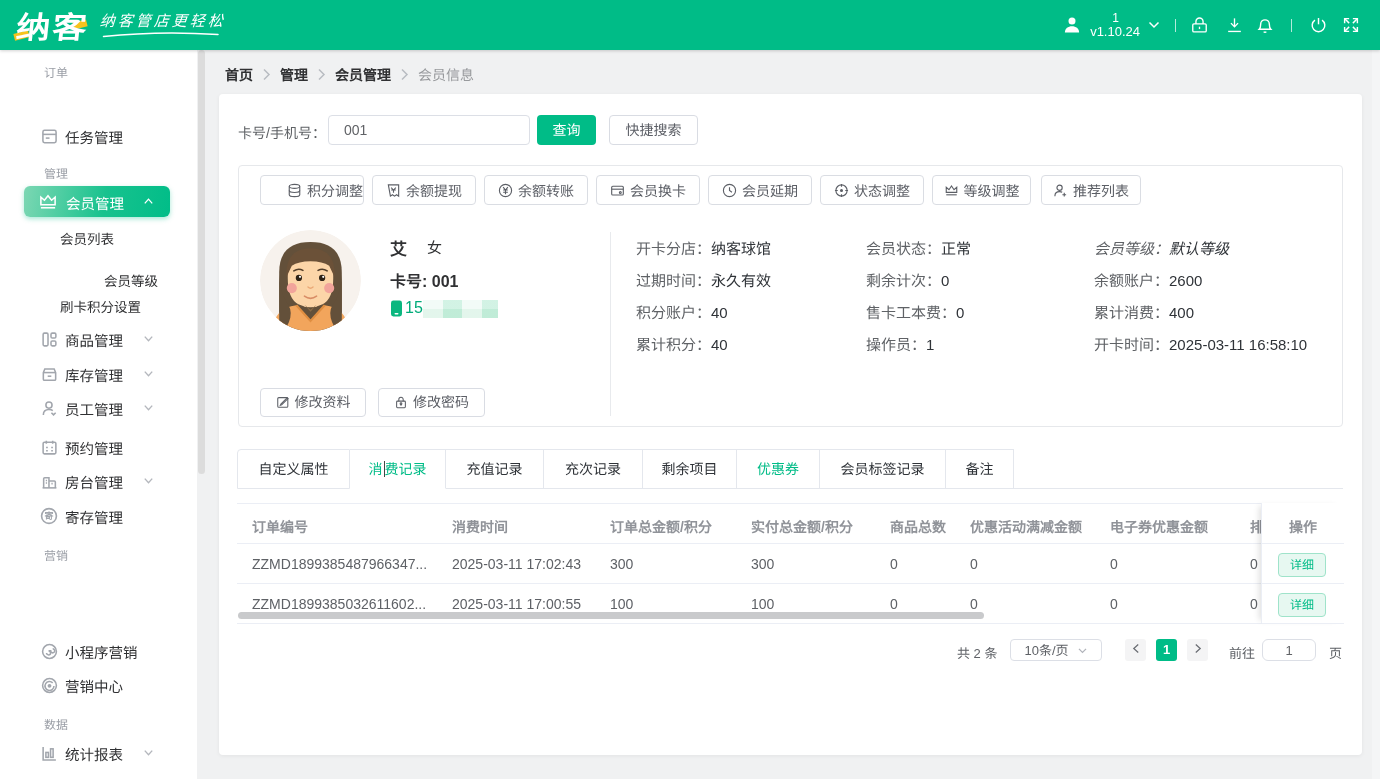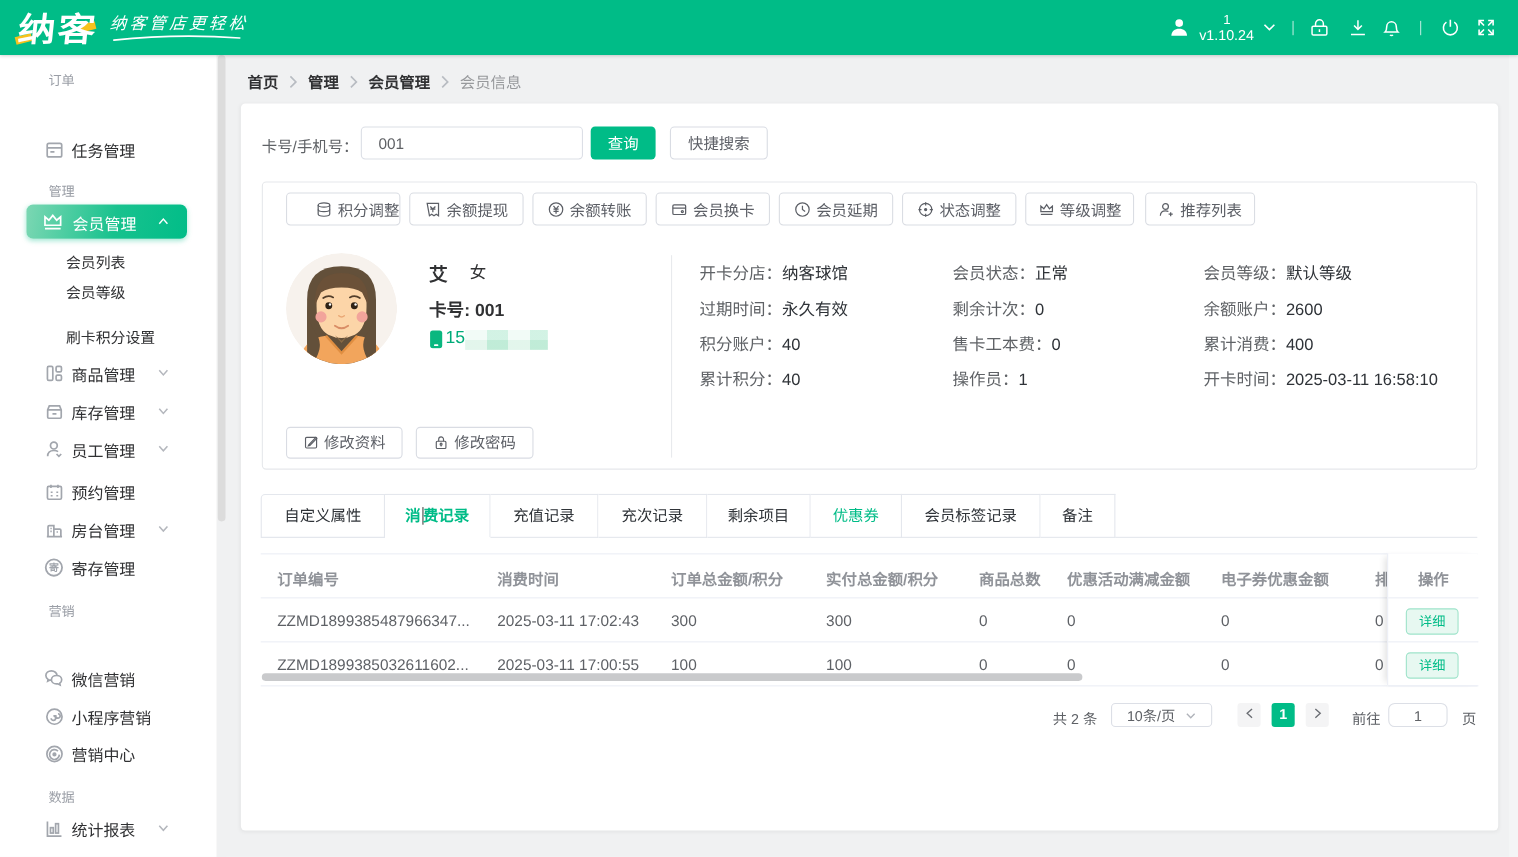"会员等级：默认等级" div.info { font-style: none -> italic }
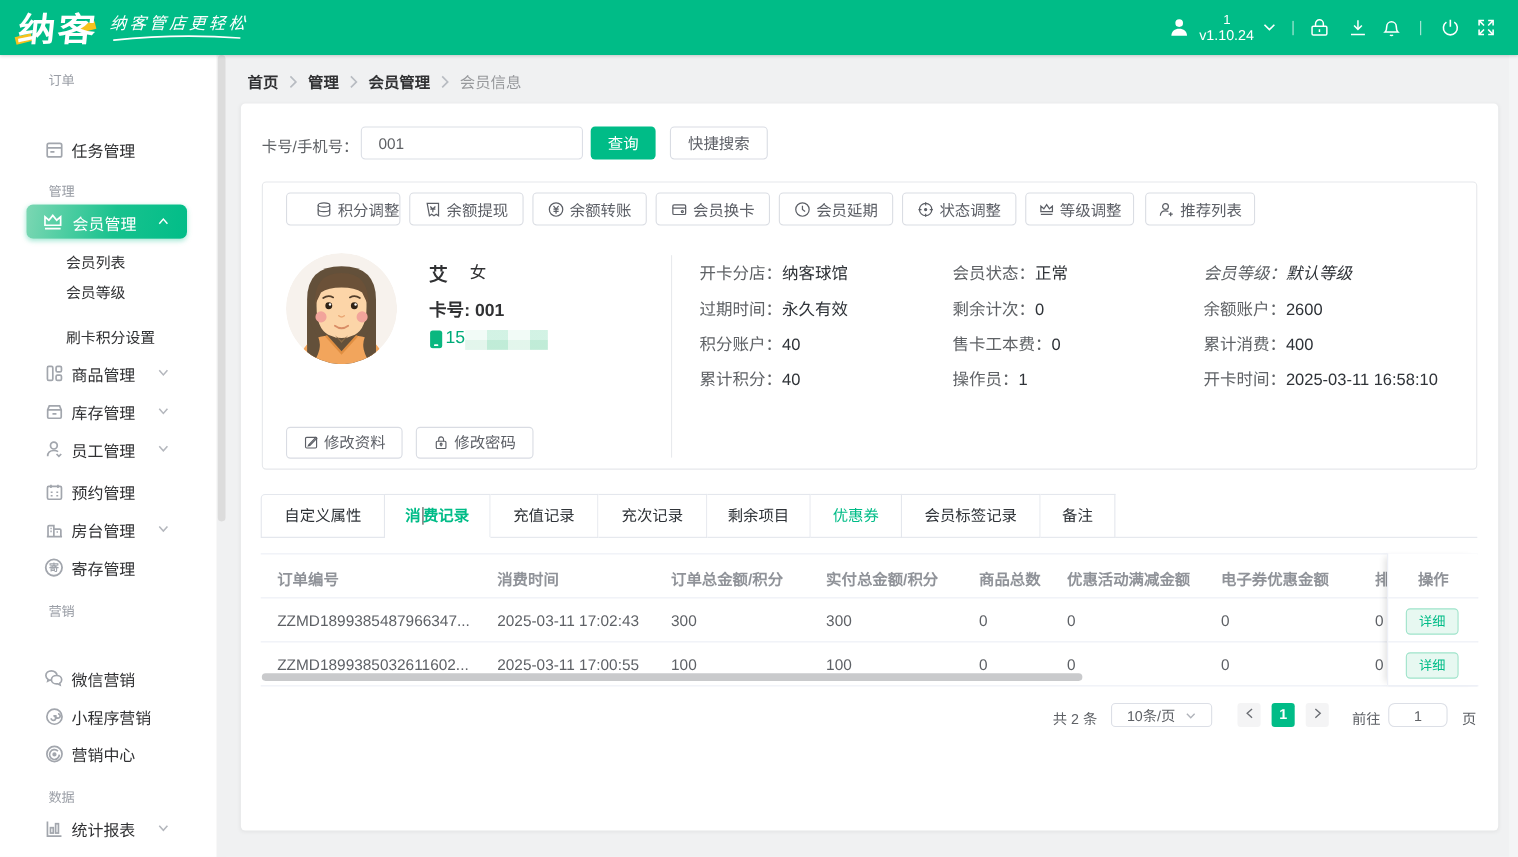"会员等级" div.smi { margin-left: none -> 44px; top: 205px -> 220px }
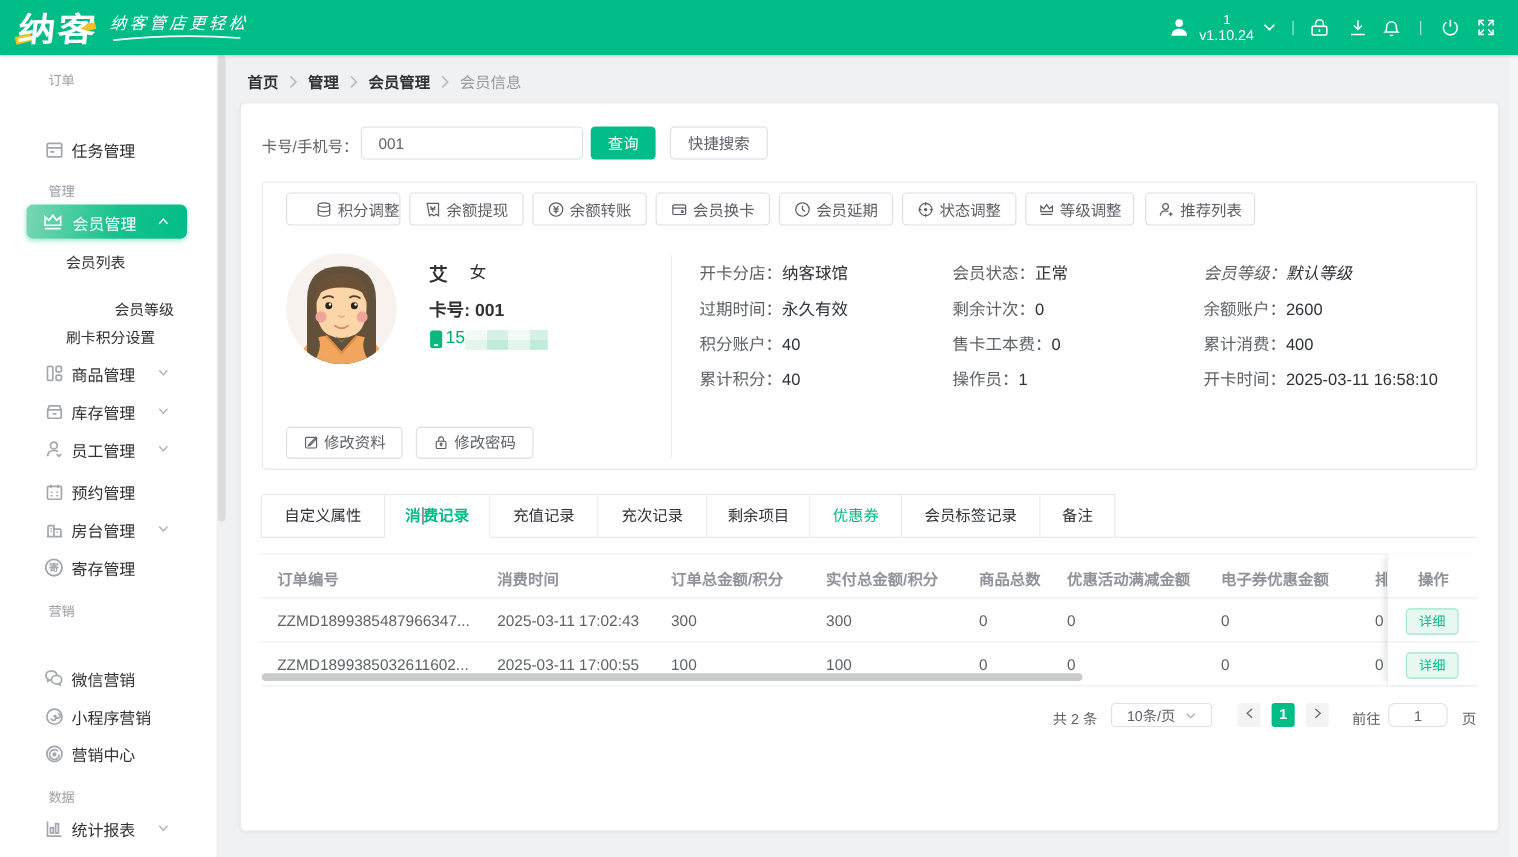"消 费记录" div.t { font-weight: bold -> none }
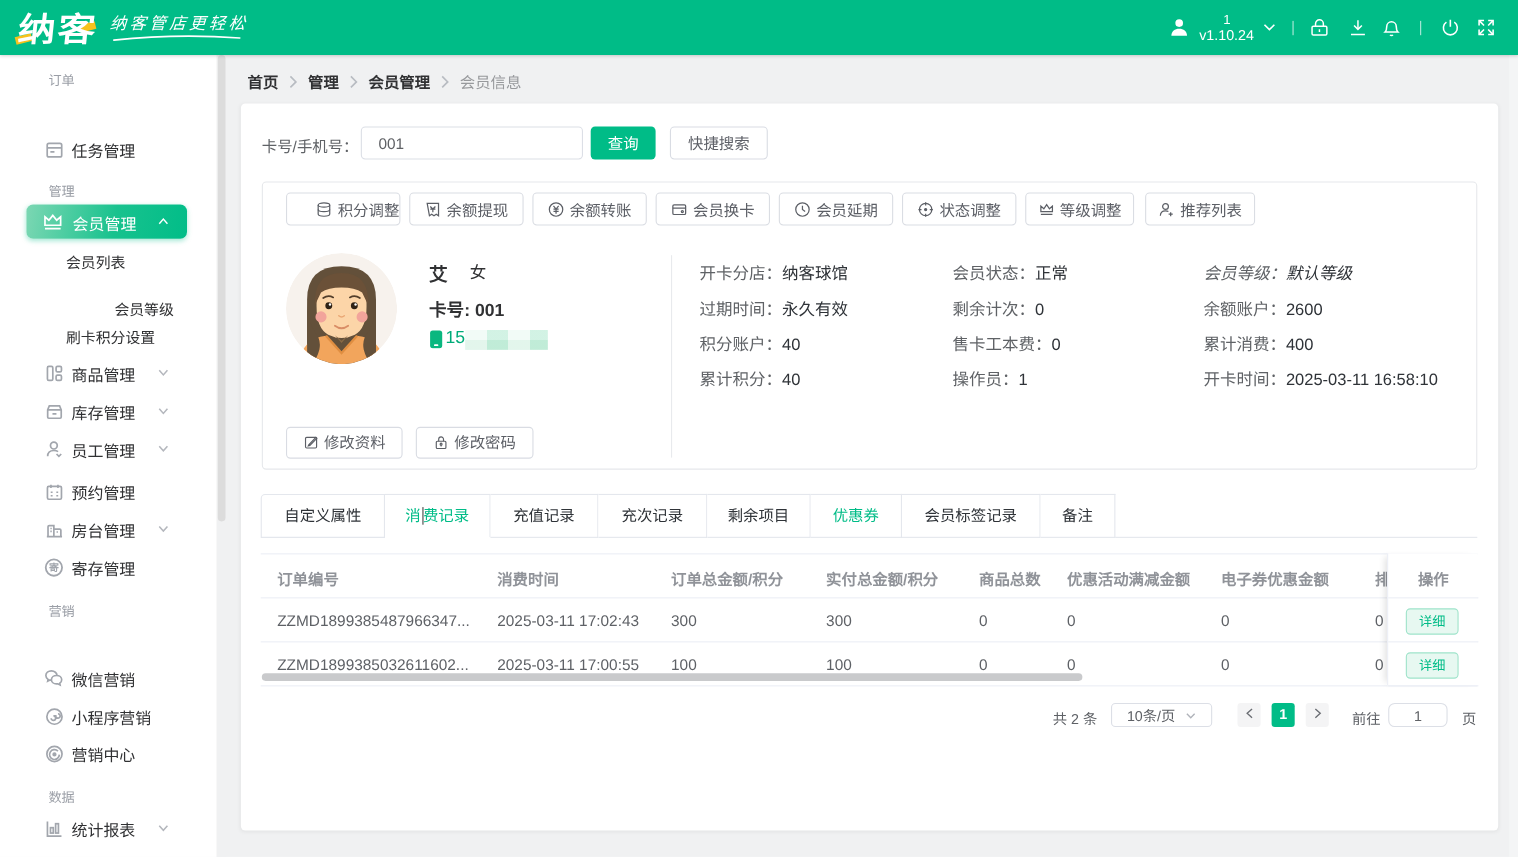"微信营销" div.mi { html: <div> <span> <svg> <path></path> <path></path> </svg> </span> <span>微信营销</span> </div> -> none }
